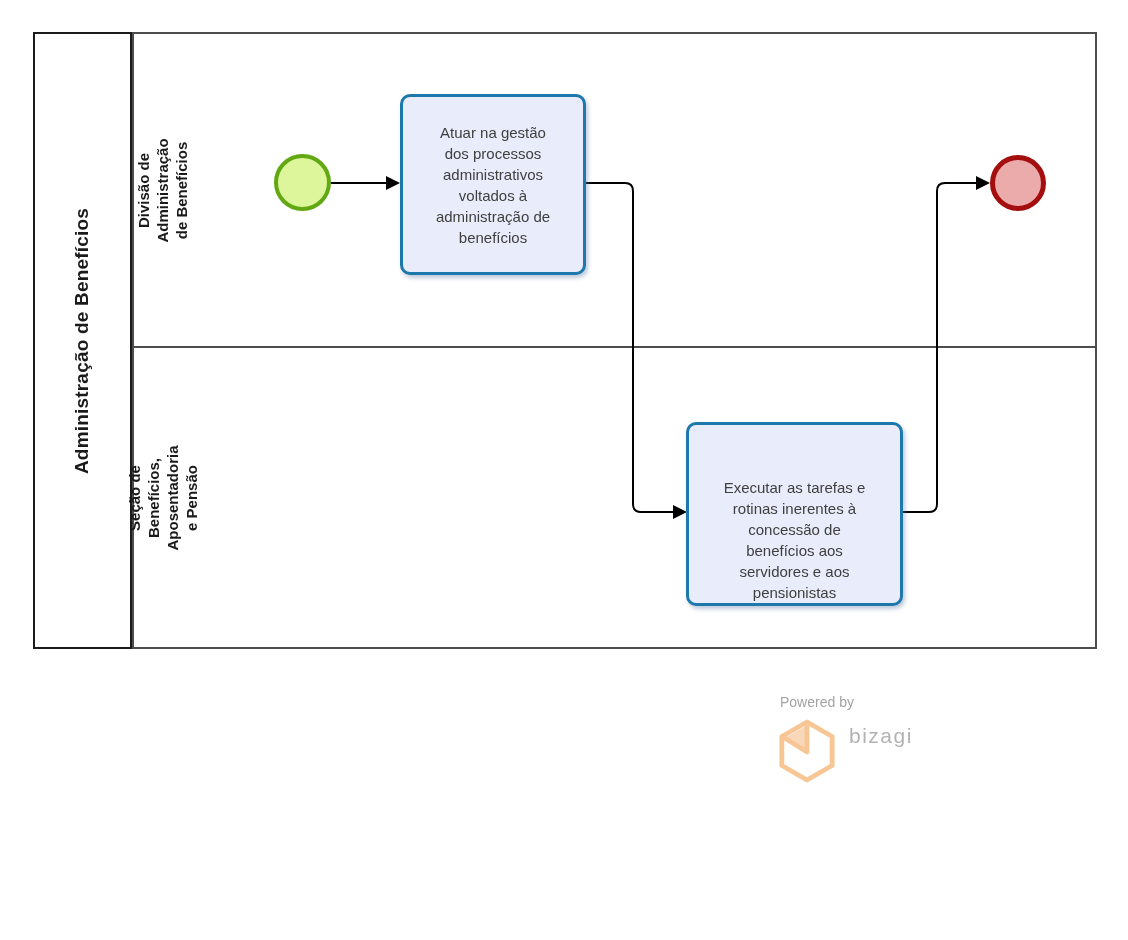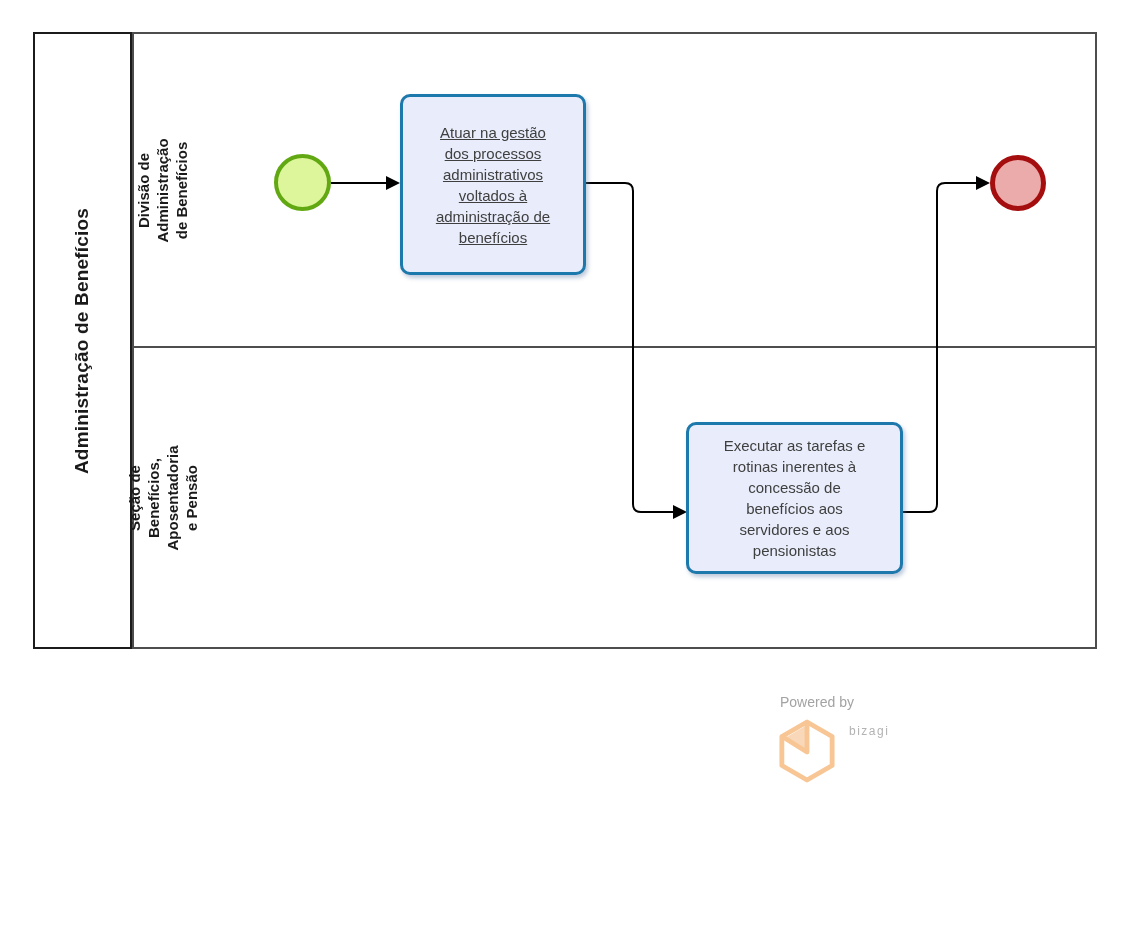"Atuar na gestão dos processos" .task-1 .task-text { text-decoration: underline -> none }
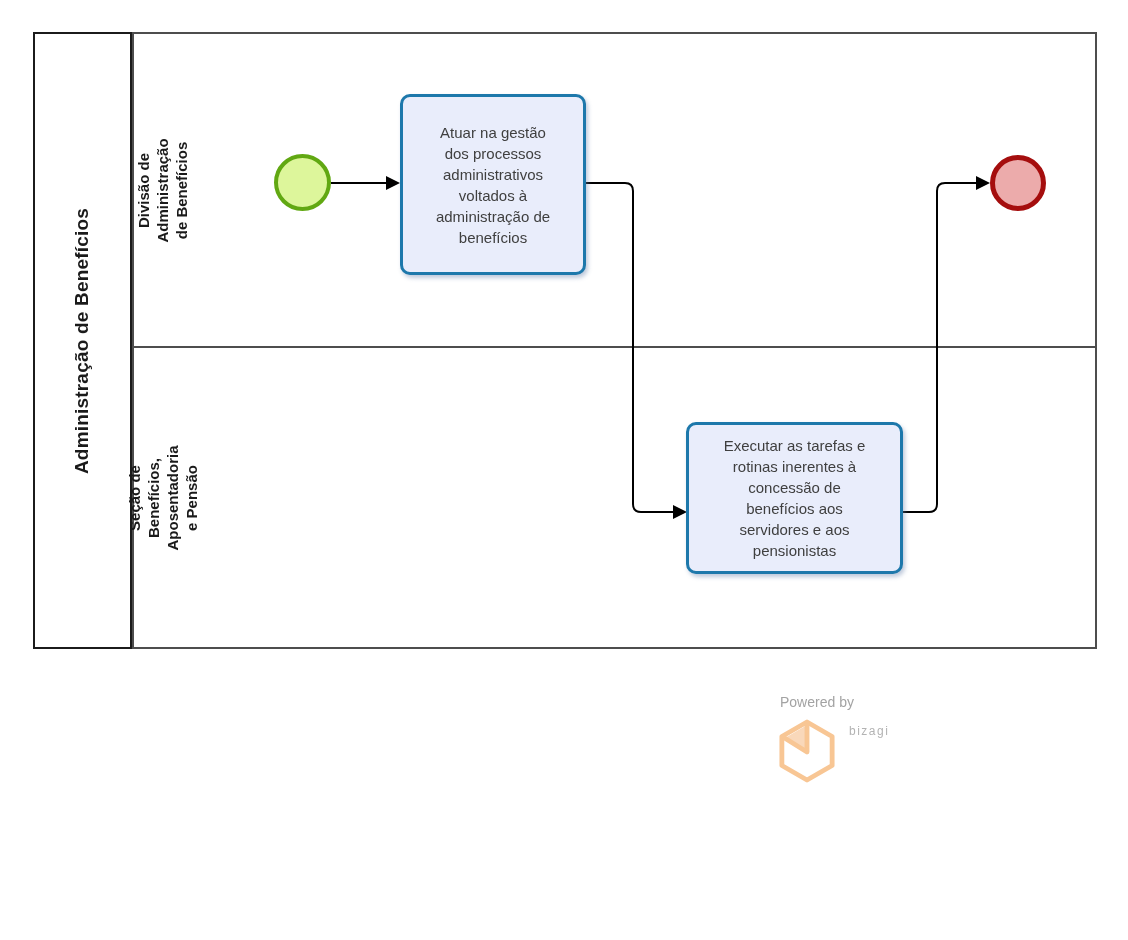"Executar as tarefas e rotinas" .task-2 { align-items: none -> flex-end; height: 152px -> 184px }
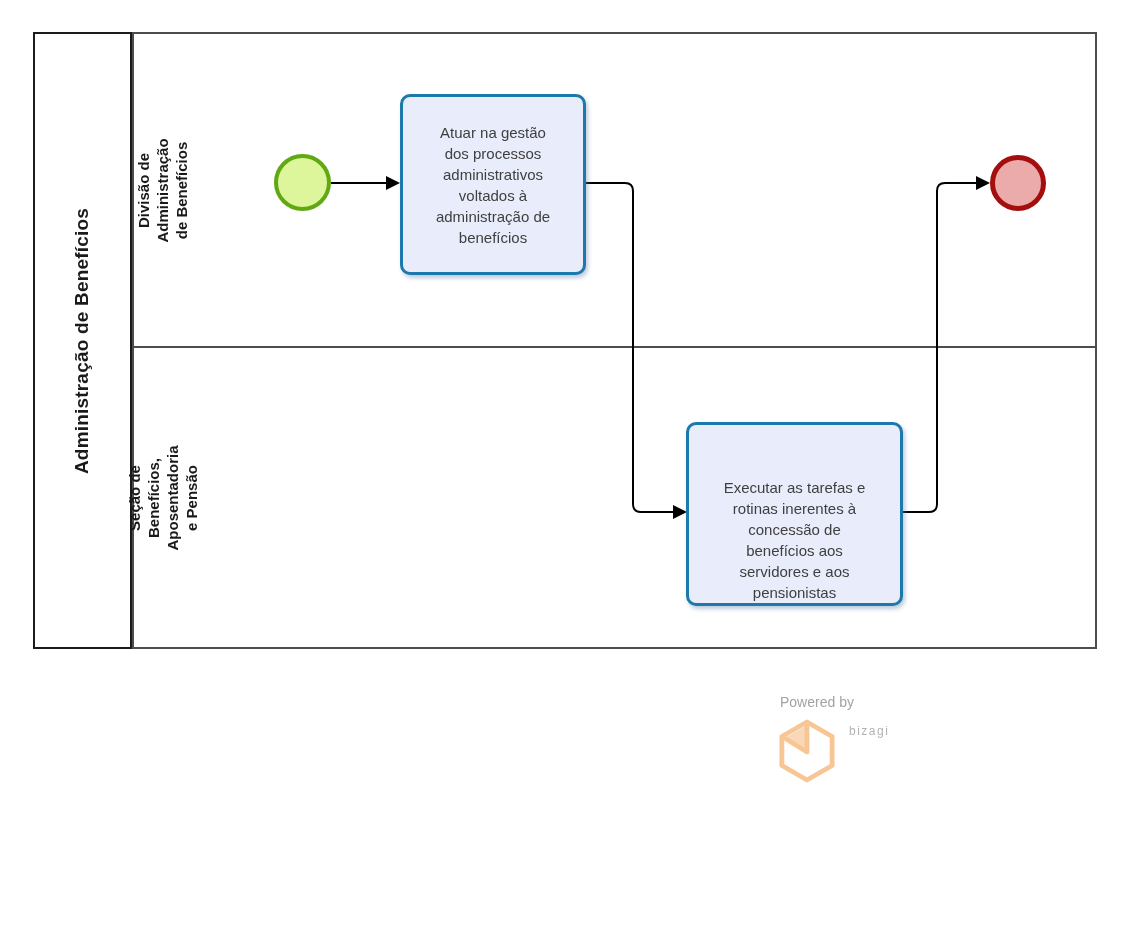"bizagi" .brand-word { font-size: 12px -> 21px }
